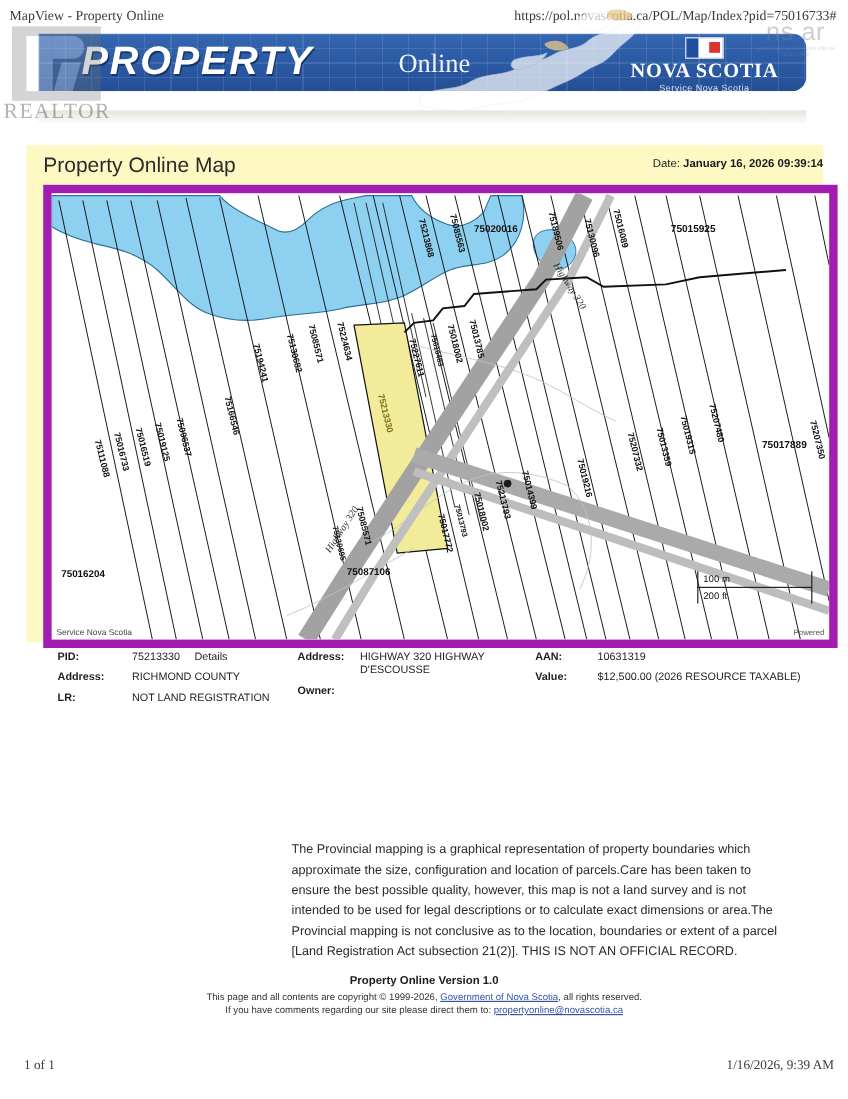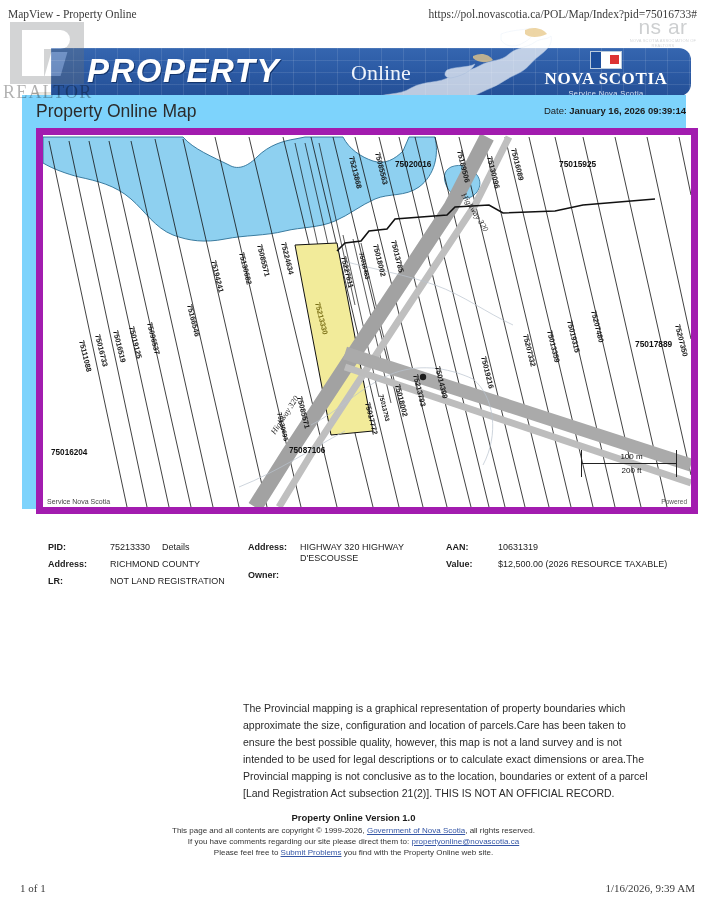"PROPERTY" .banner-wrap { margin-left: 19px -> none; top: 48px -> 28px }
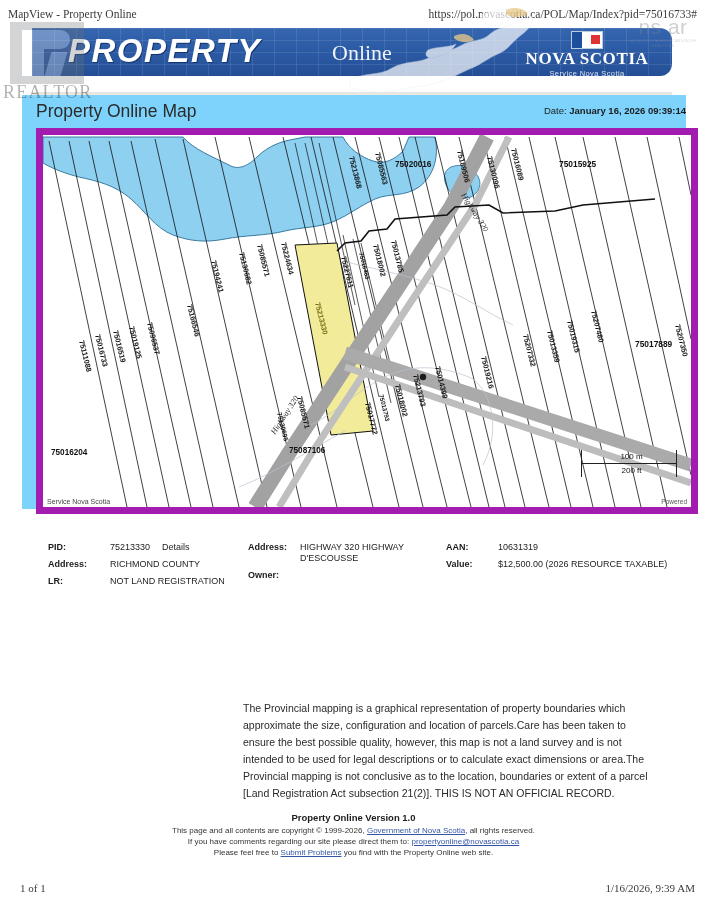"Property Online Map" .map-card { background: #7dd3fc -> #fef9c3; text-align: center -> none; top: 95px -> 121px }
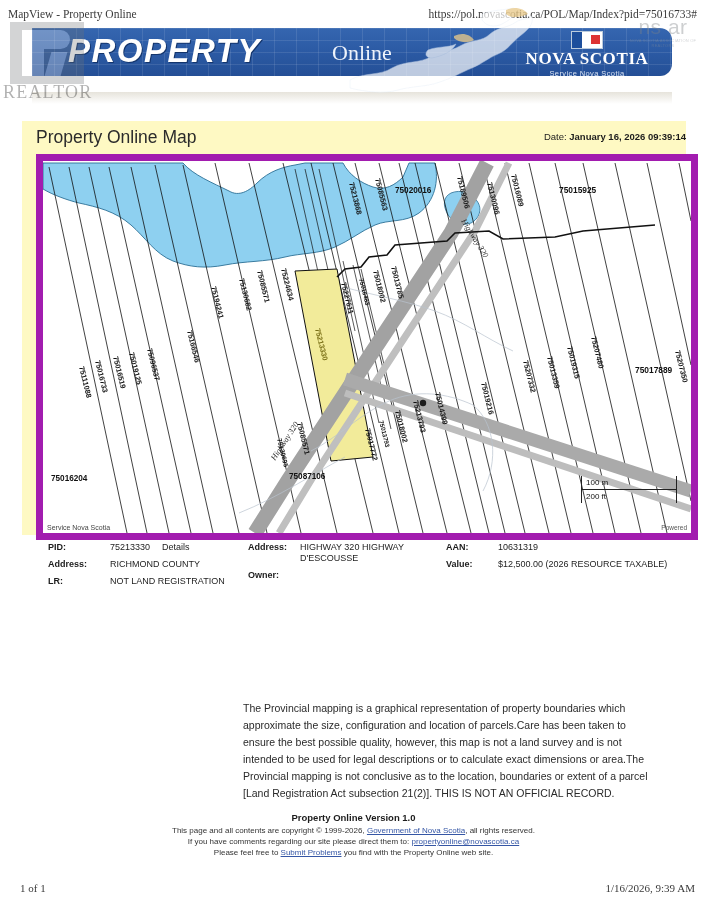"Please feel free to Submit" div.line { html: <div> <span>Please feel free to </span><span>Submit Problems</span><span> you find with the Property Online web site.</span> </div> -> none }
